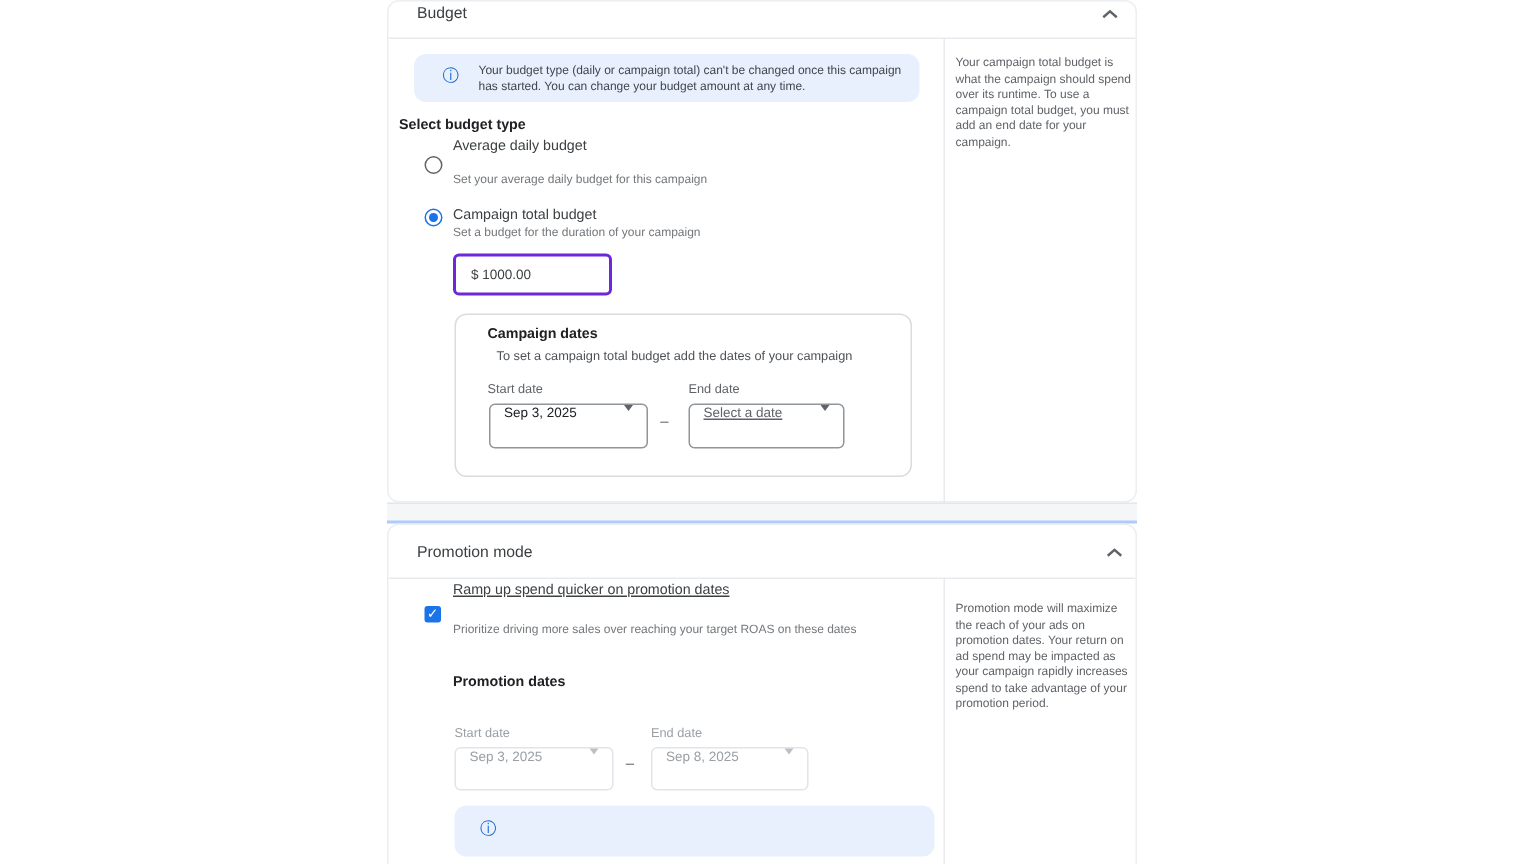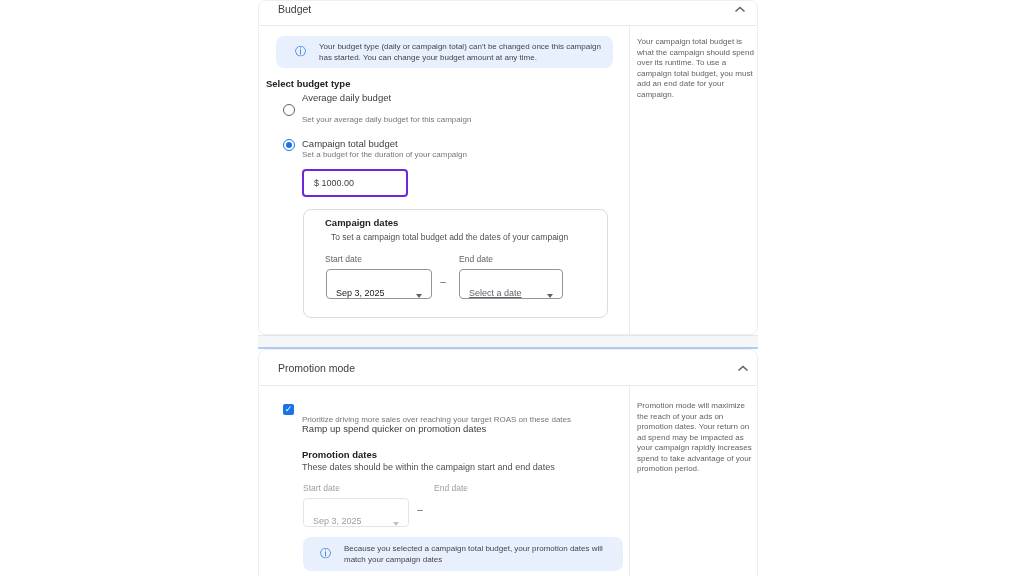"Sep 3, 2025" .select-box { align-items: flex-end -> flex-start }
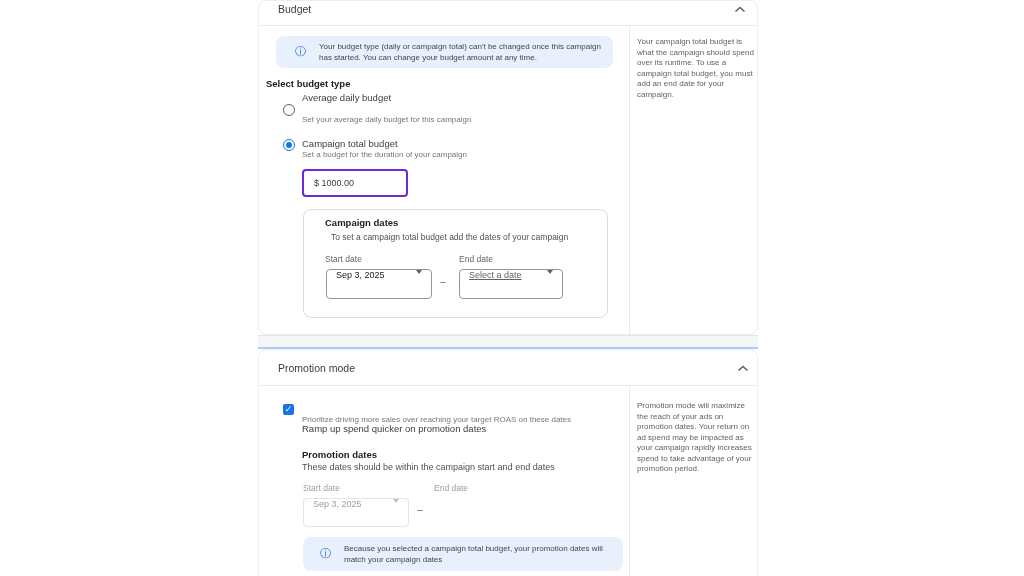"Ramp up spend quicker on" div.opt-label { text-decoration: none -> underline; top: 423px -> 388px }
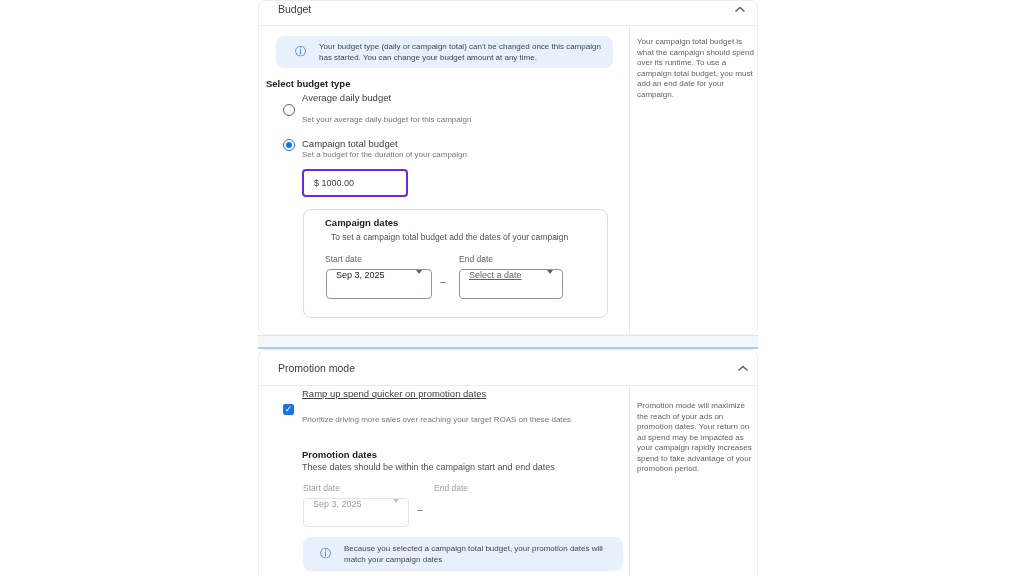"These dates should be within" div.field-label { html: <div>These dates should be within the campaign start and end dates</div> -> none }
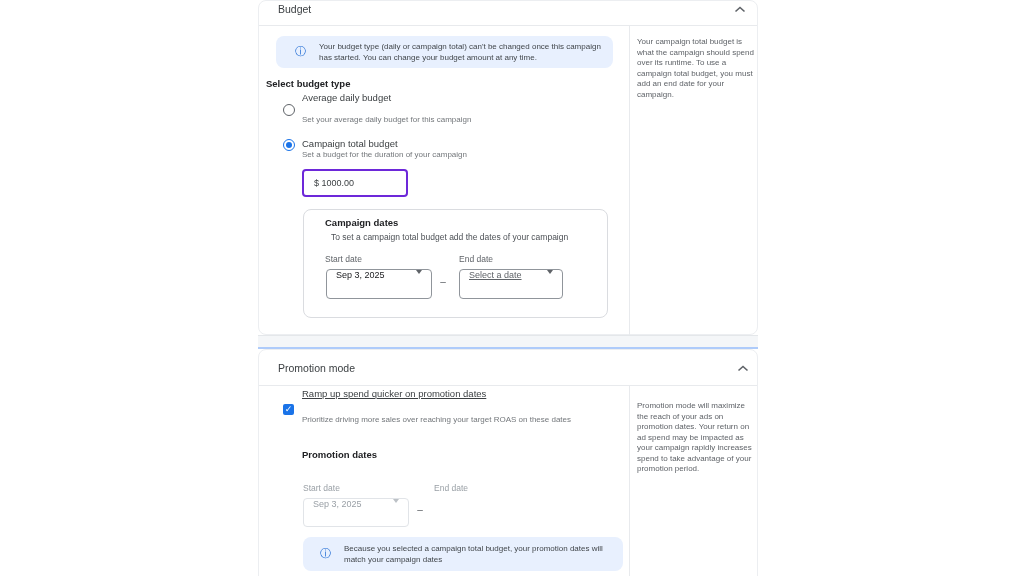"Sep 8, 2025" div.select-box { html: none -> <div> <span>Sep 8, 2025</span> <span></span> </div> }
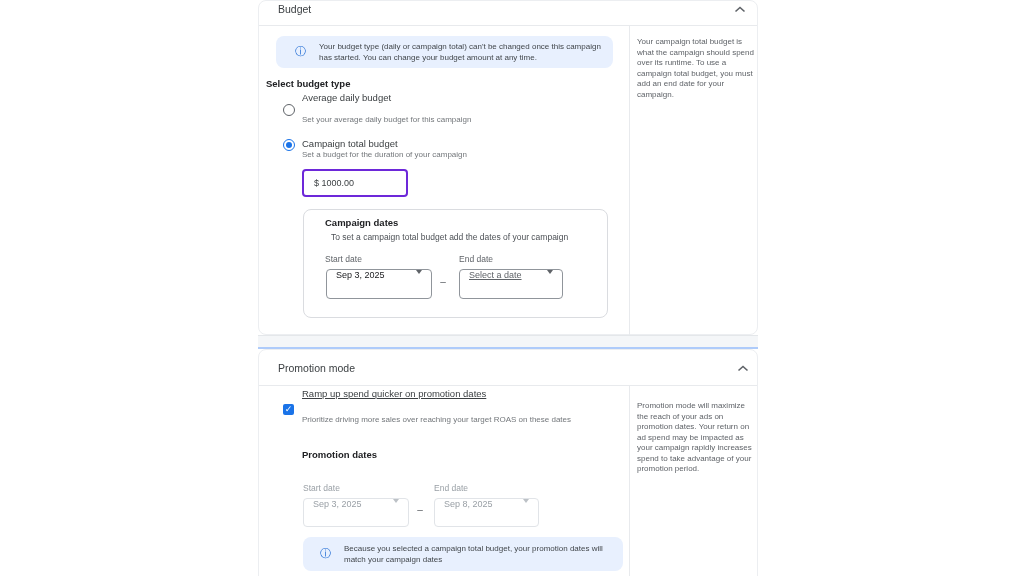"Because you selected a campaign" div.banner-text { html: <div>Because you selected a campaign total budget, your promotion dates will match your campaign dates</div> -> none }
